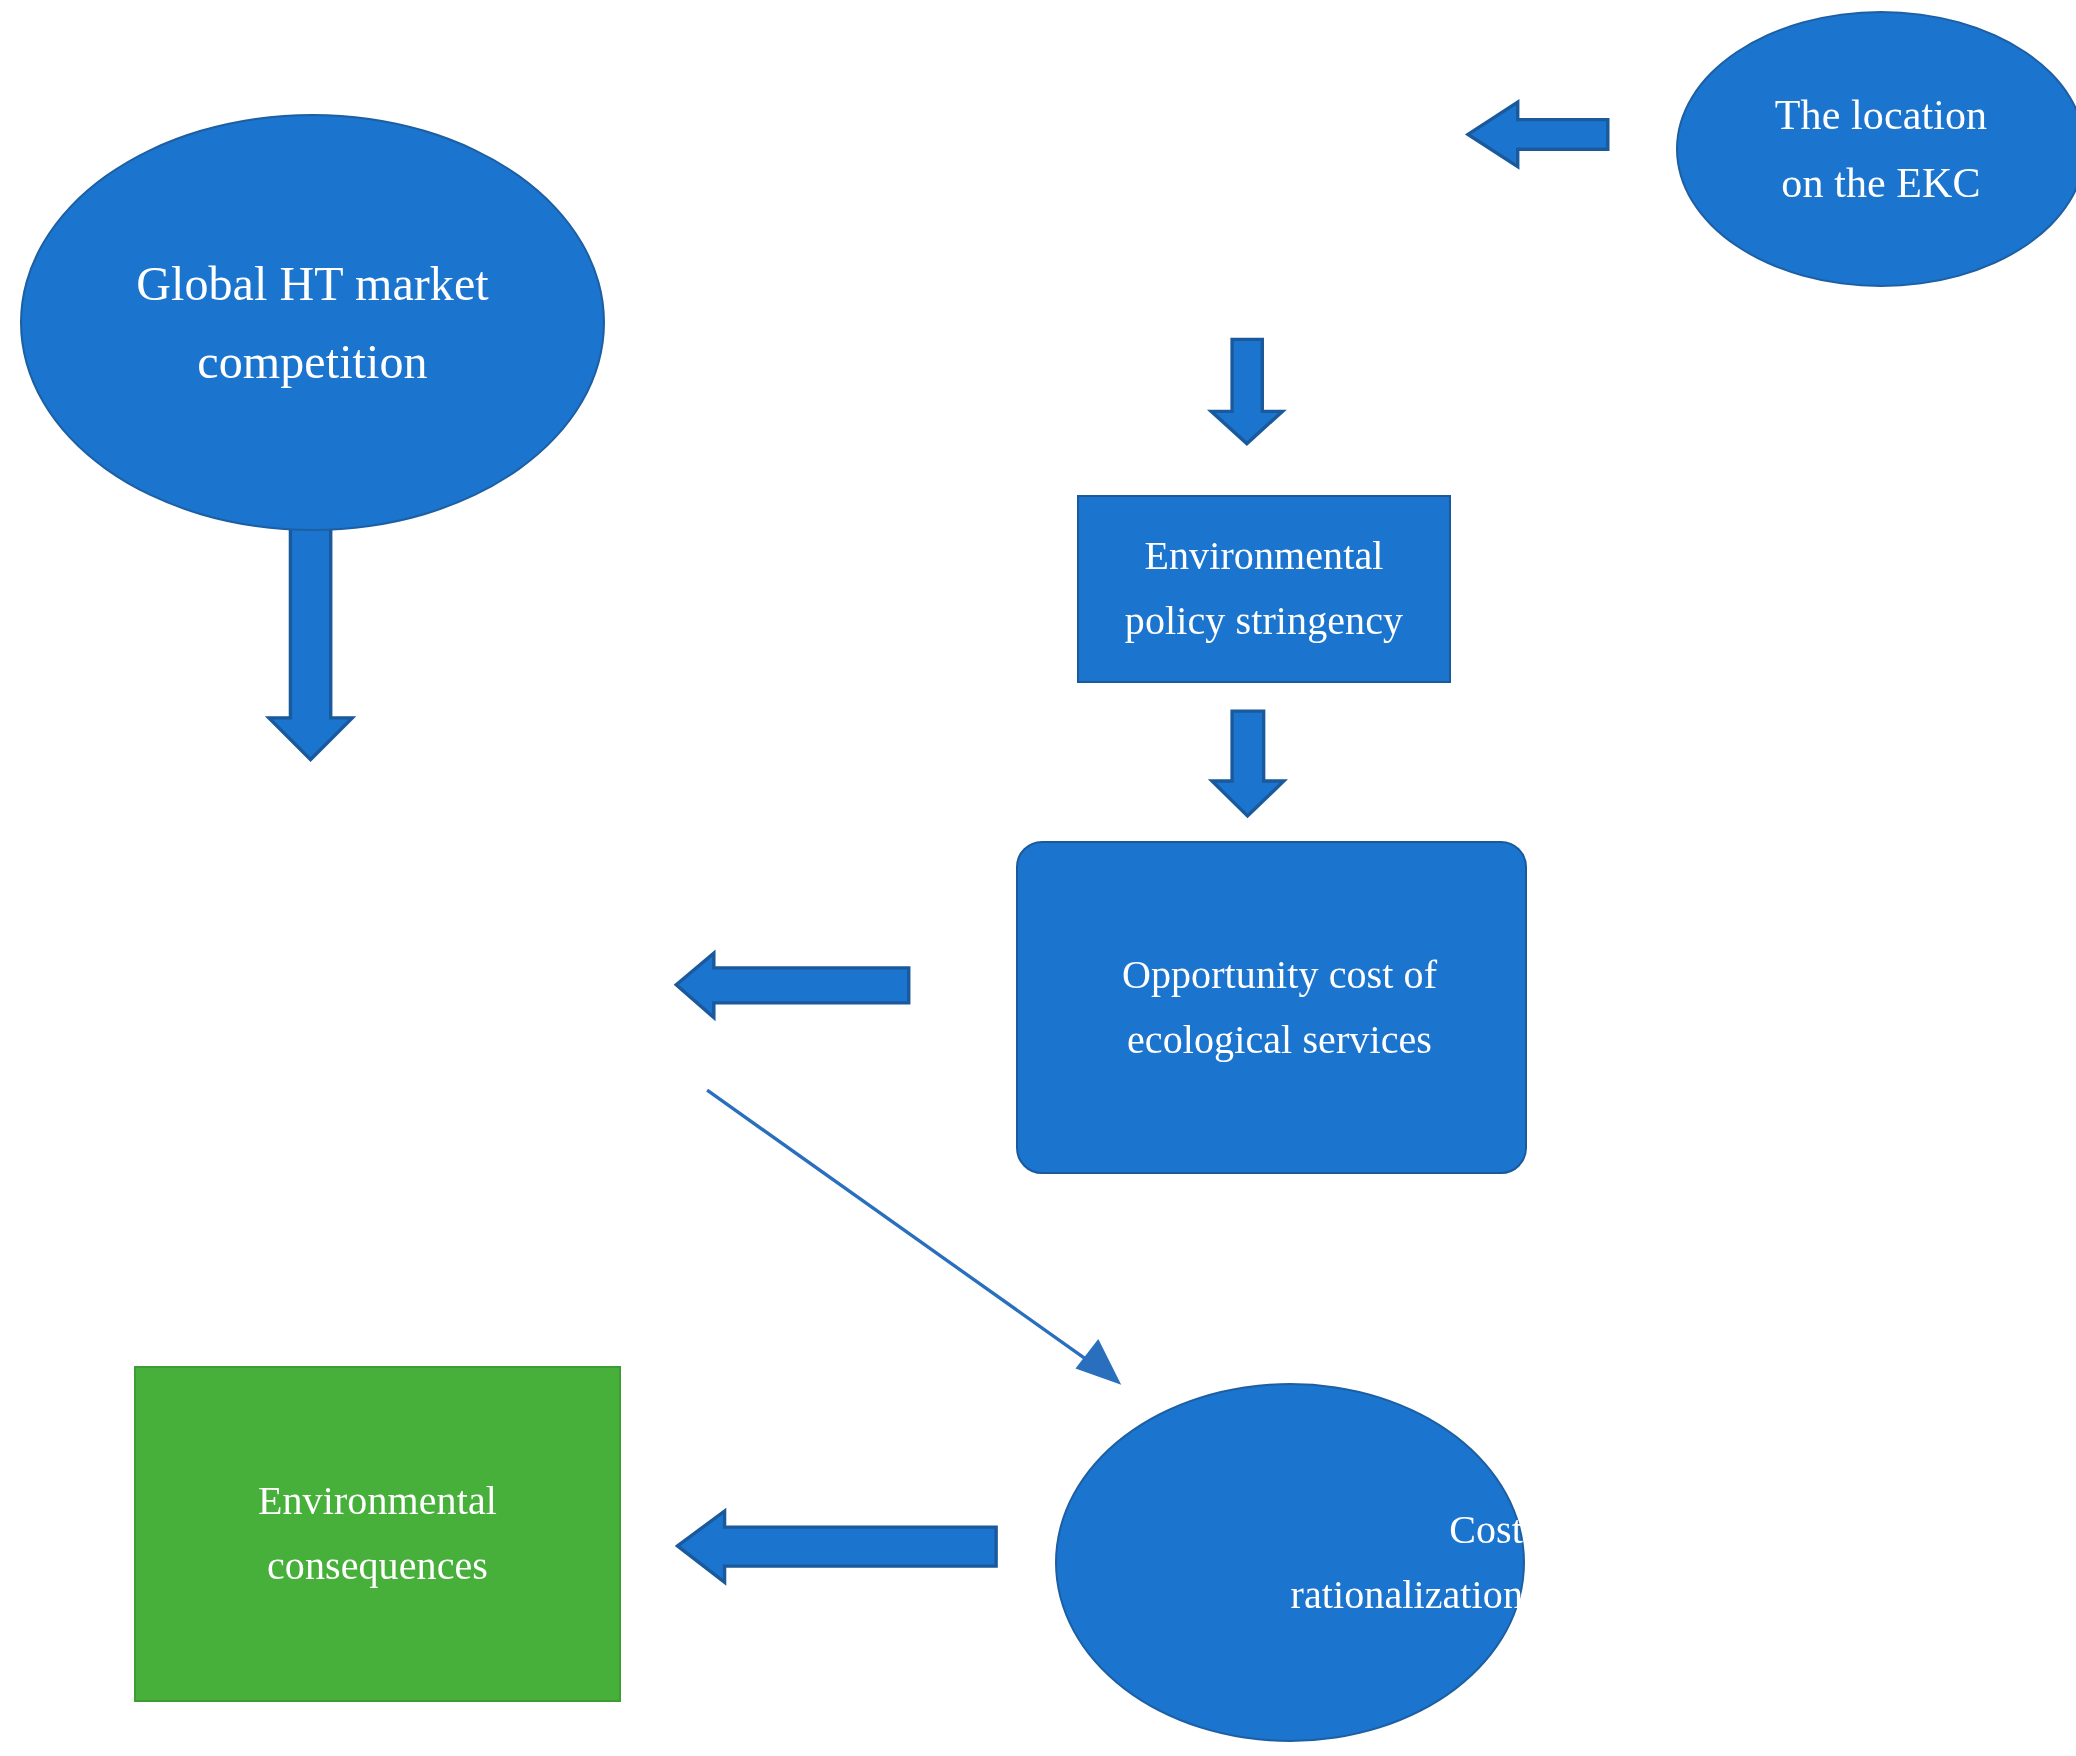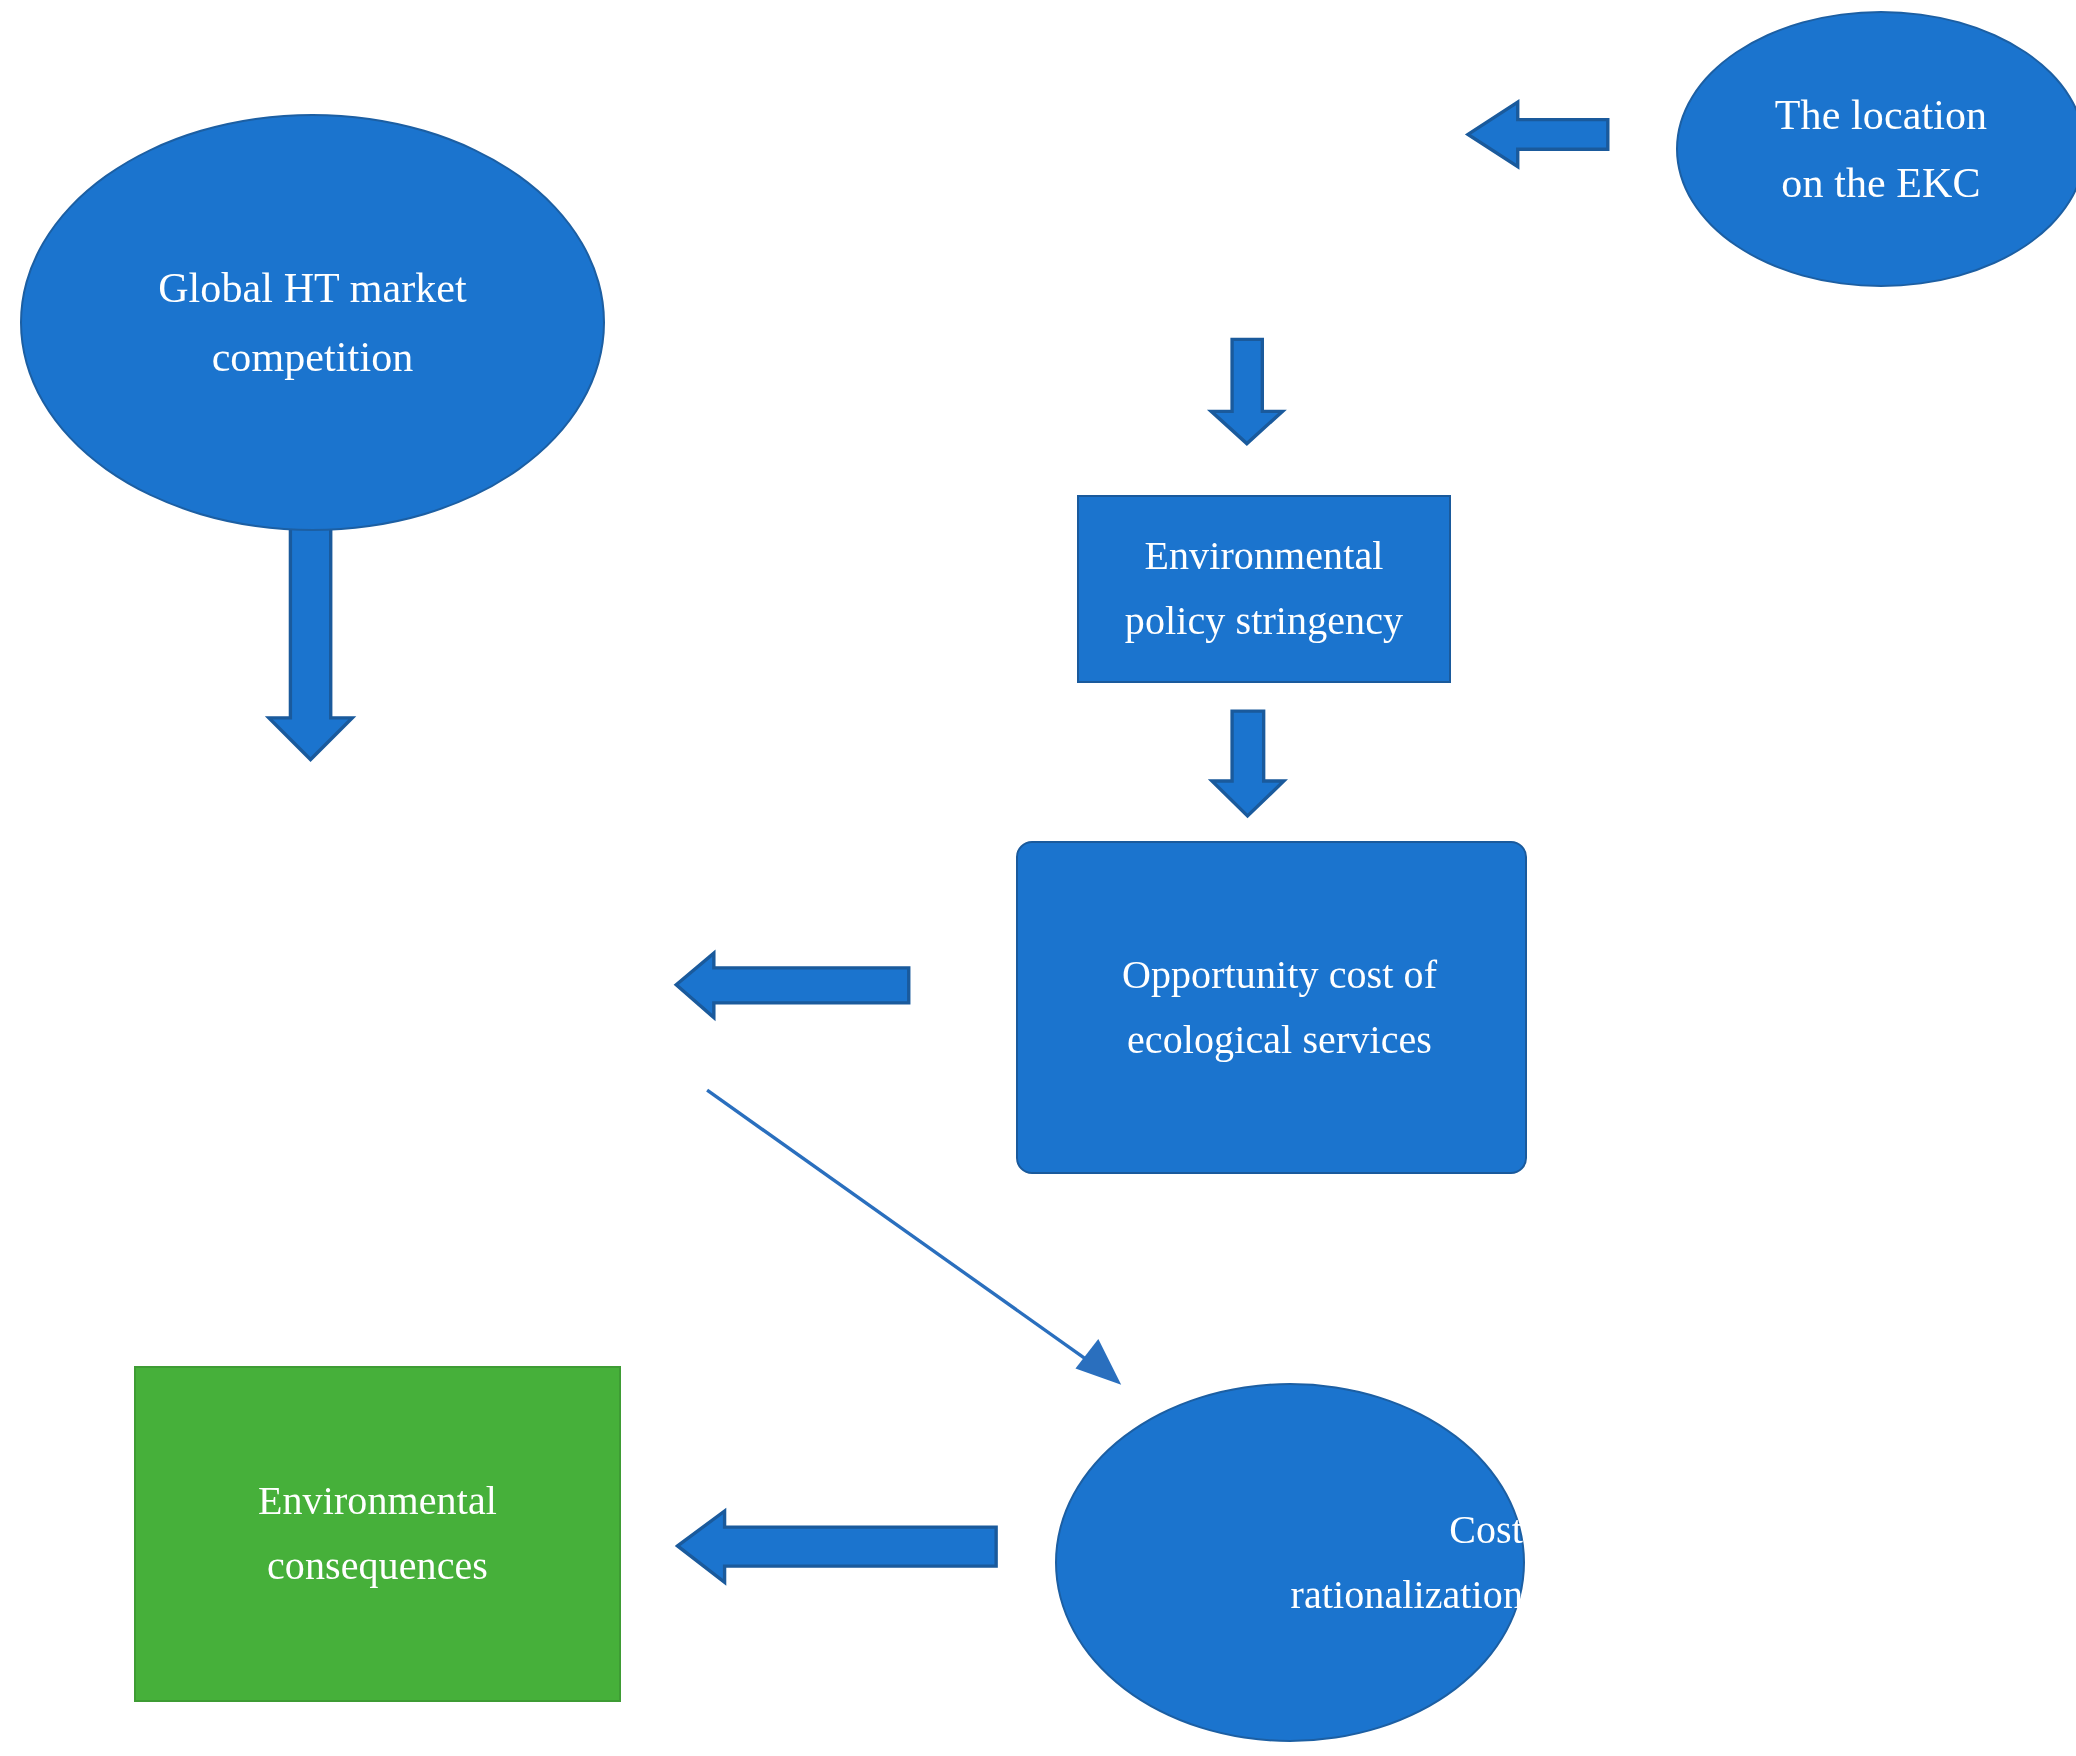"Global HT market" div.node { font-size: 42px -> 48px }
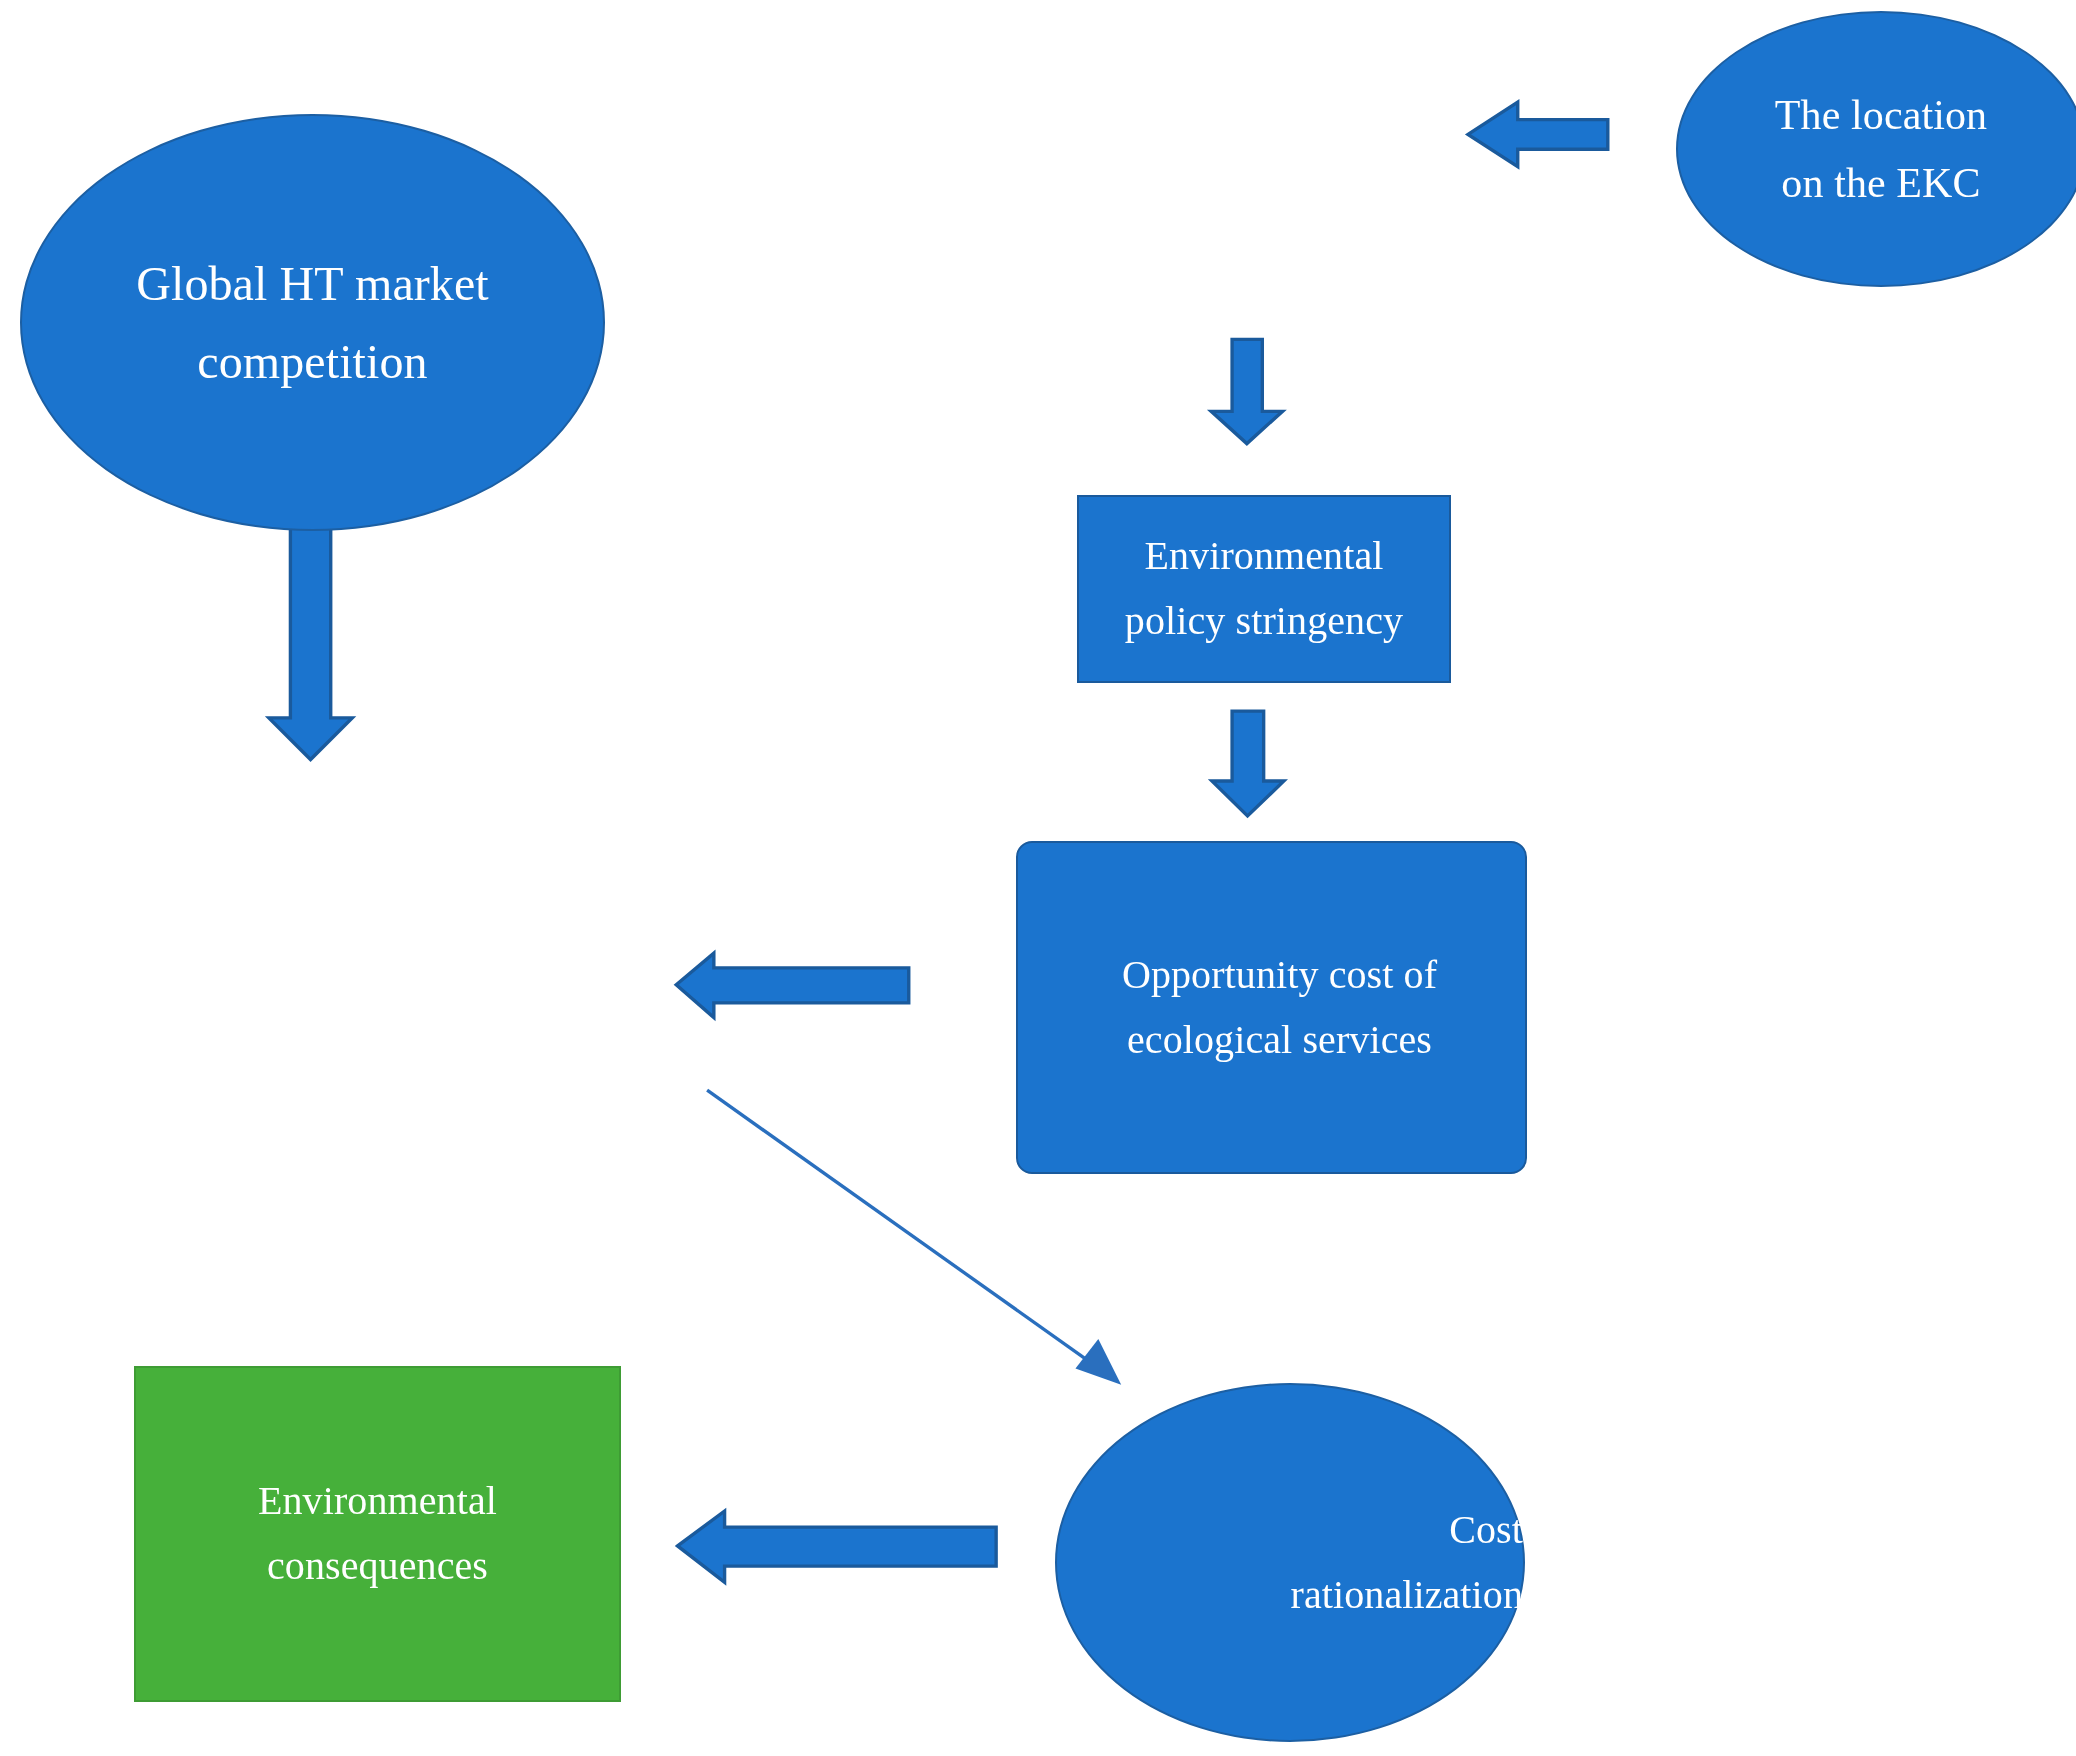"Opportunity cost of" .round-rect { border-radius: 16px -> 26px }
